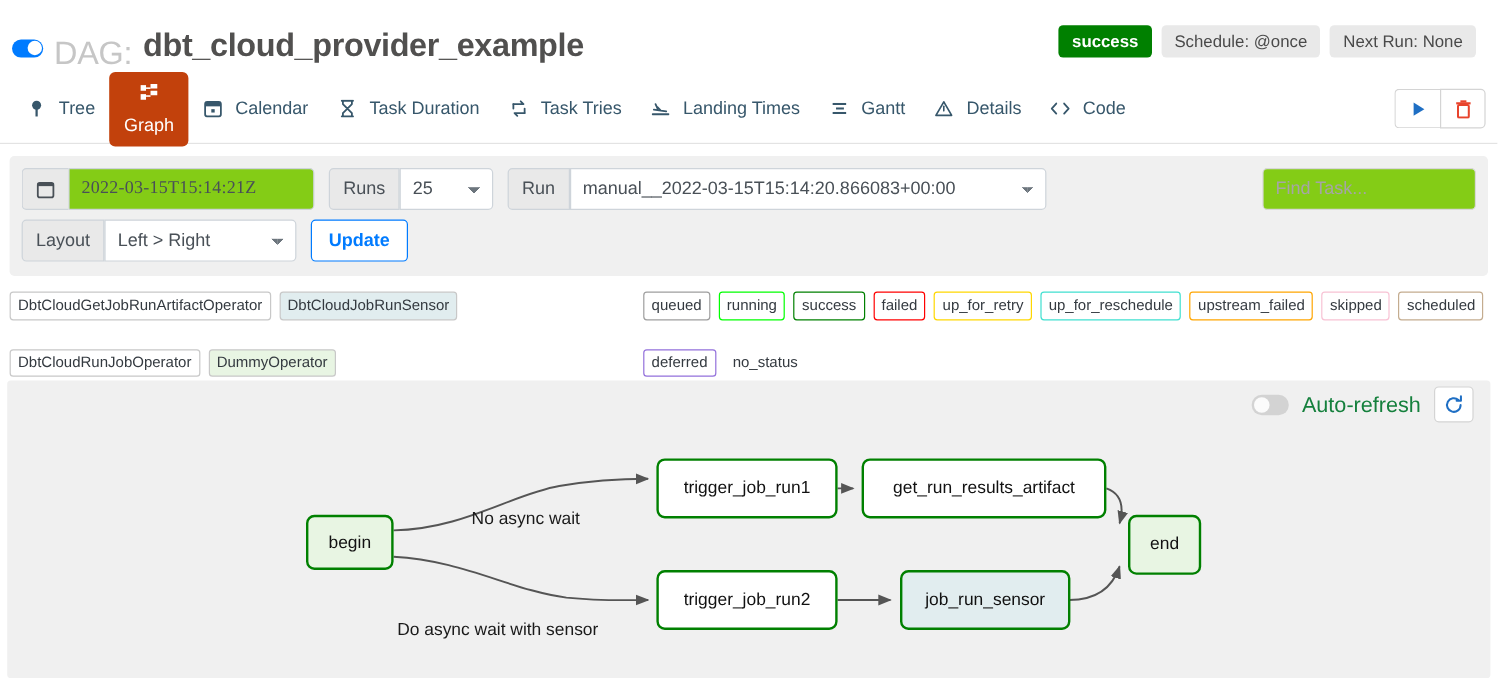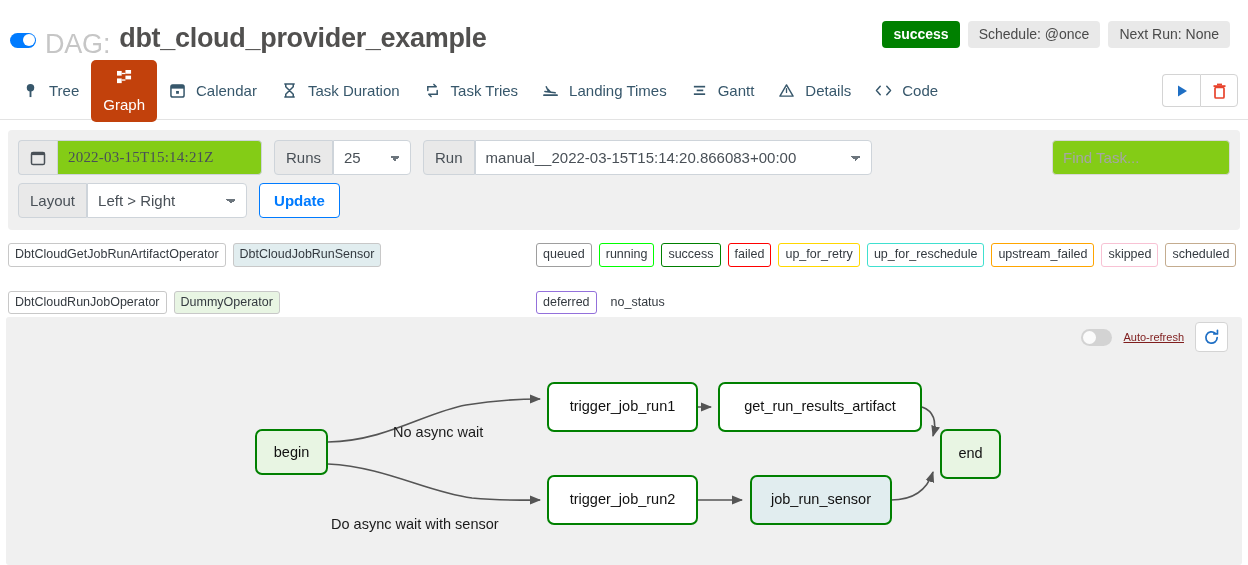"Auto-refresh" .ar-label { color: #7f1d1d -> #15803d; font-size: 11px -> 18px; text-decoration: underline -> none }
